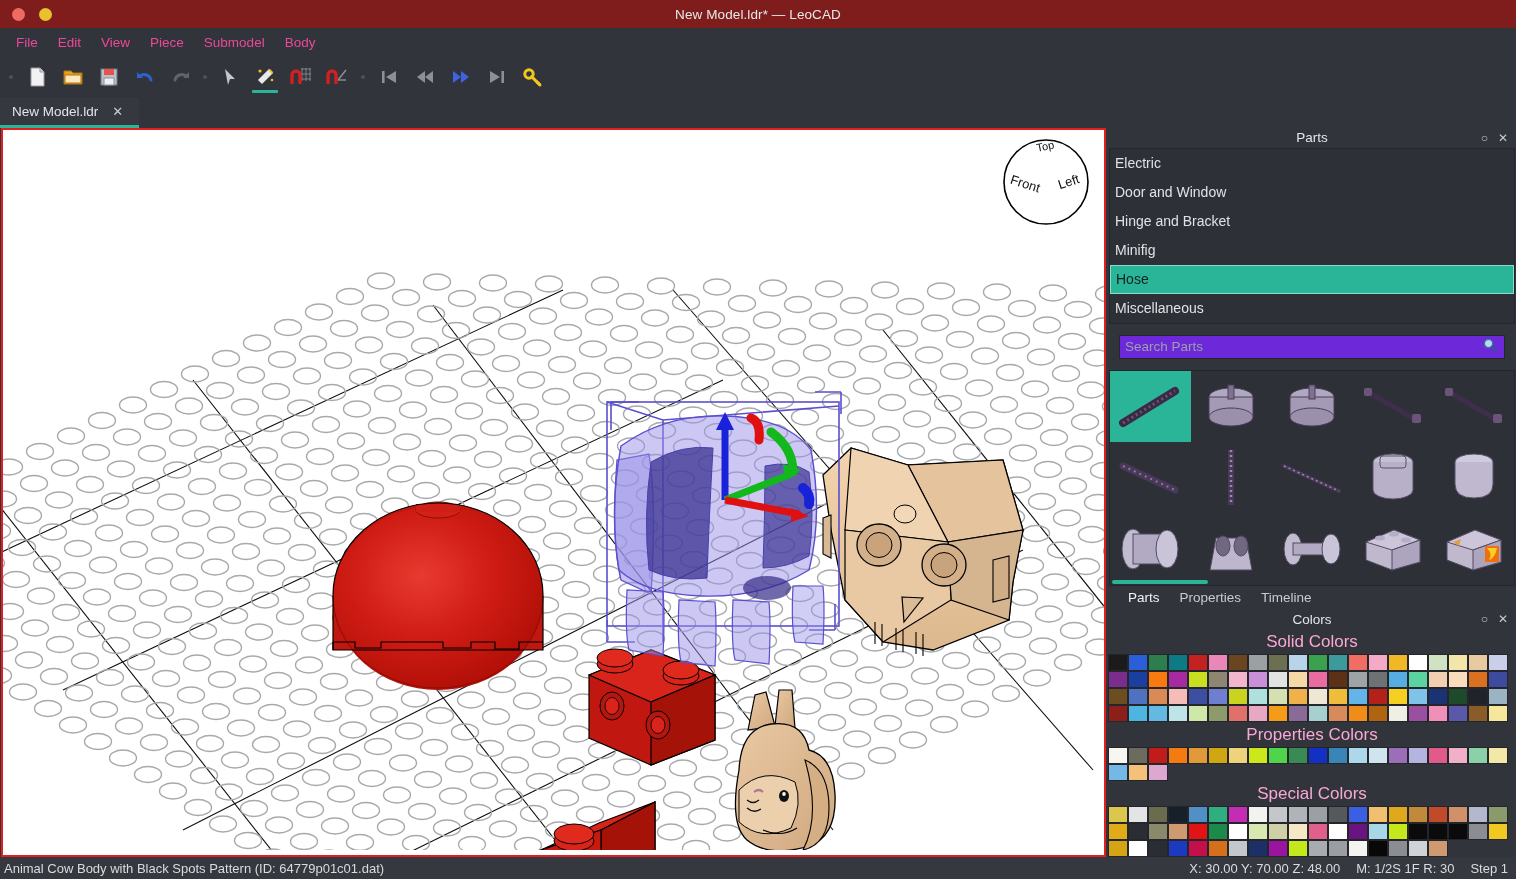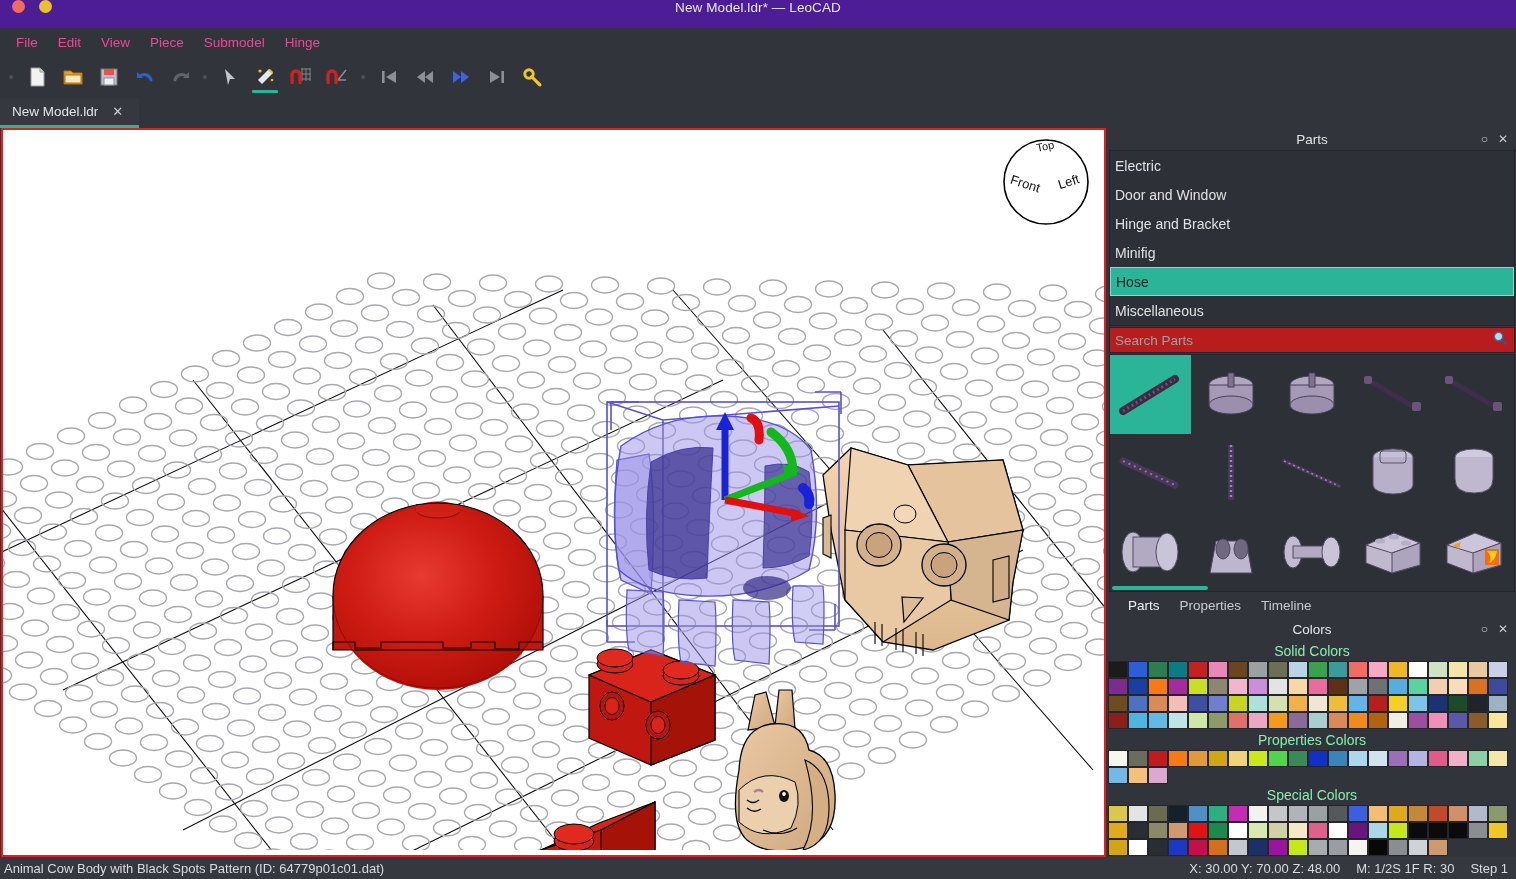"New Model.ldr* — LeoCAD" .titlebar { align-items: none -> center; background: #4c1d95 -> #7f1d1d }
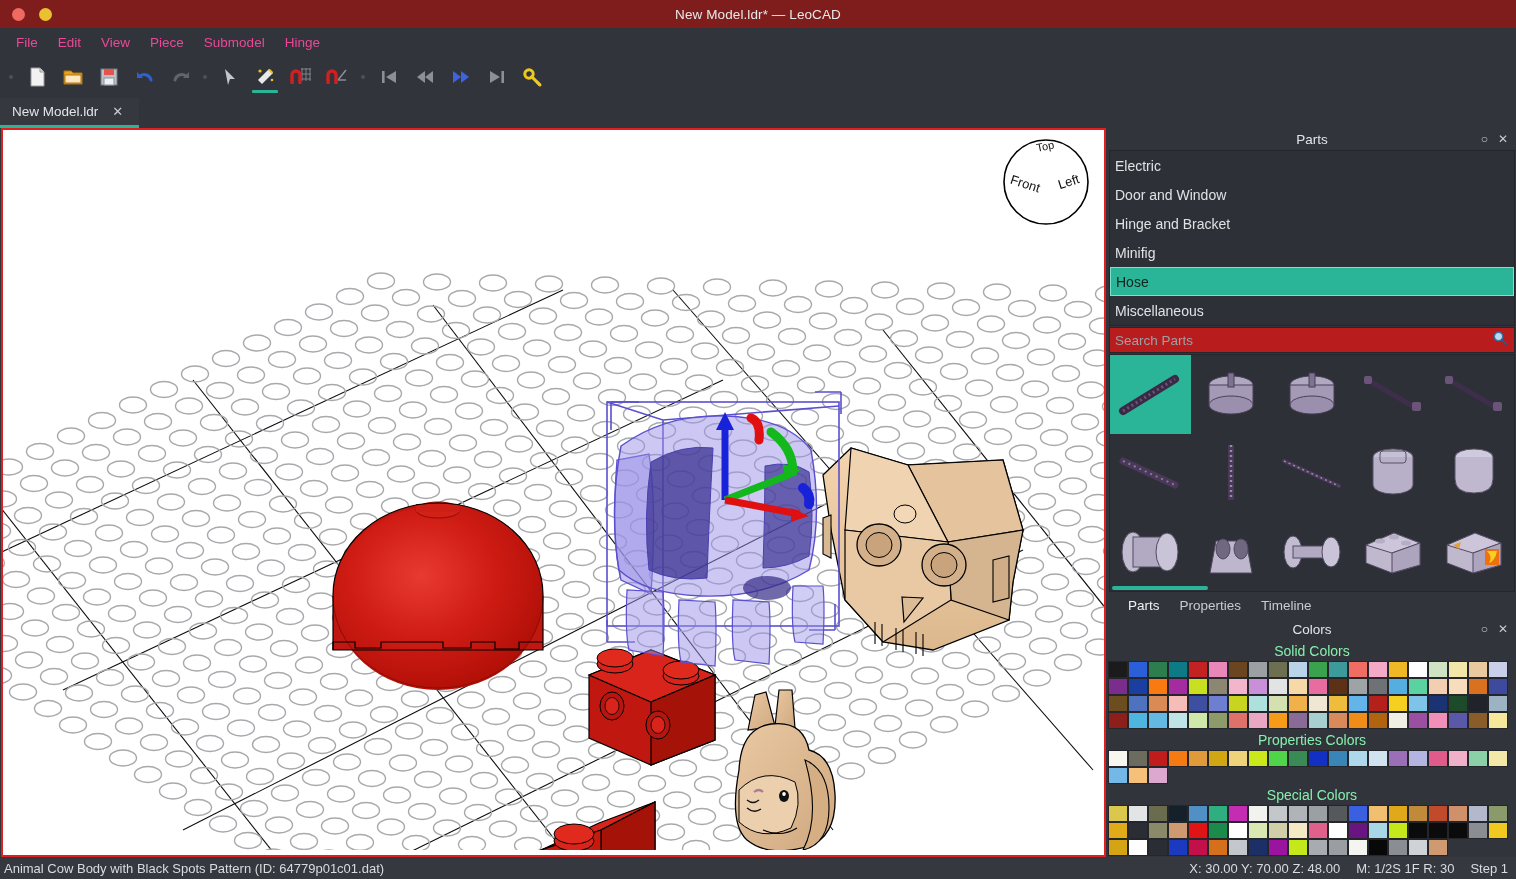"Hinge" div.menu-item { text: Hinge -> Body }
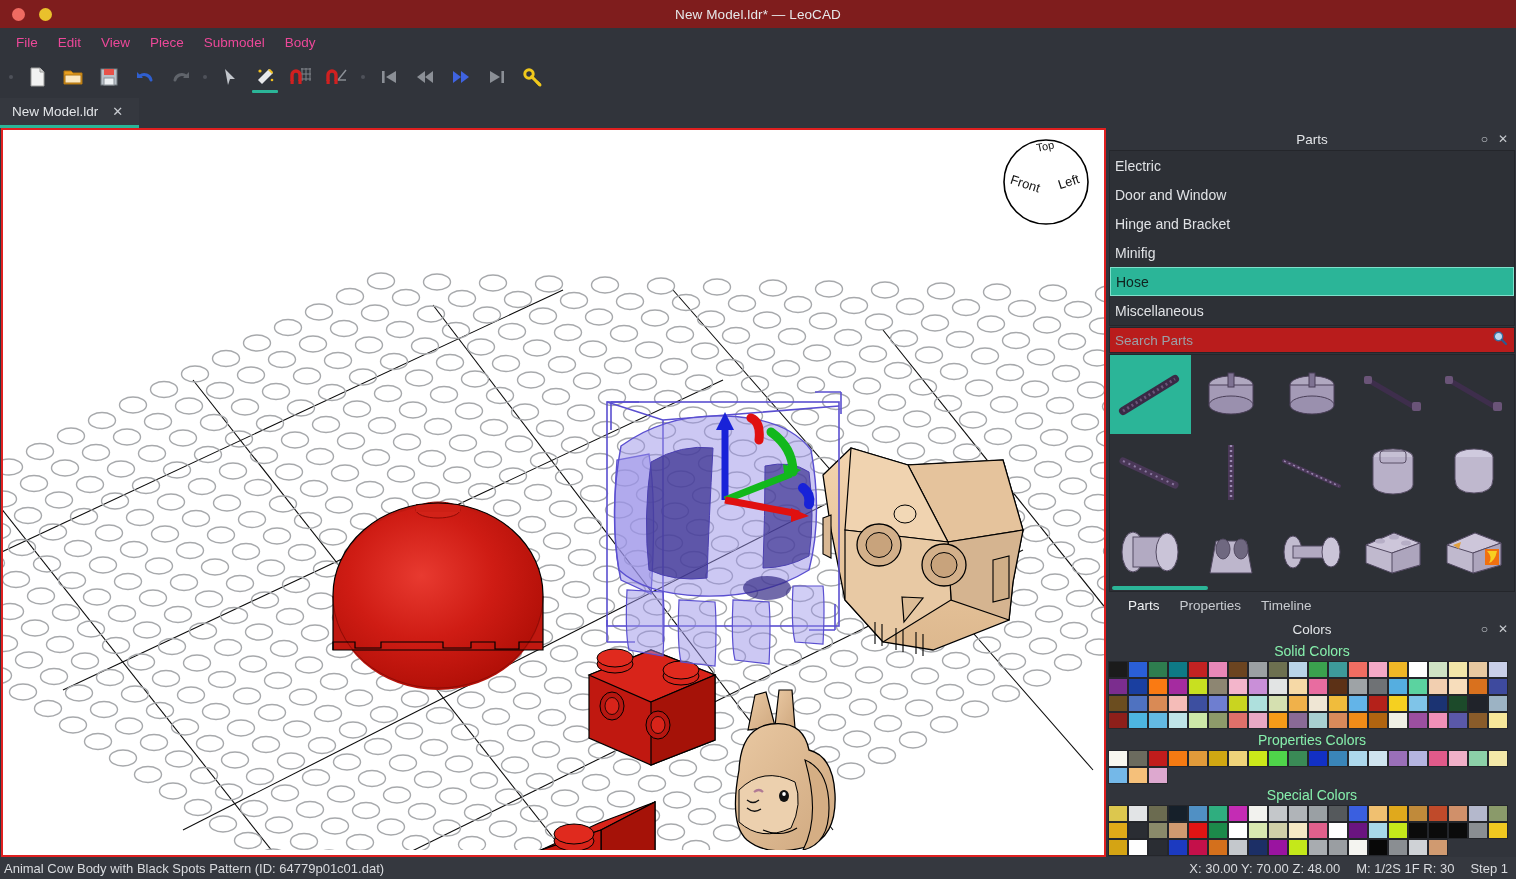"Search Parts" .searchbar { background: #b91c1c -> #6d28d9; margin: 1px -> 11px }
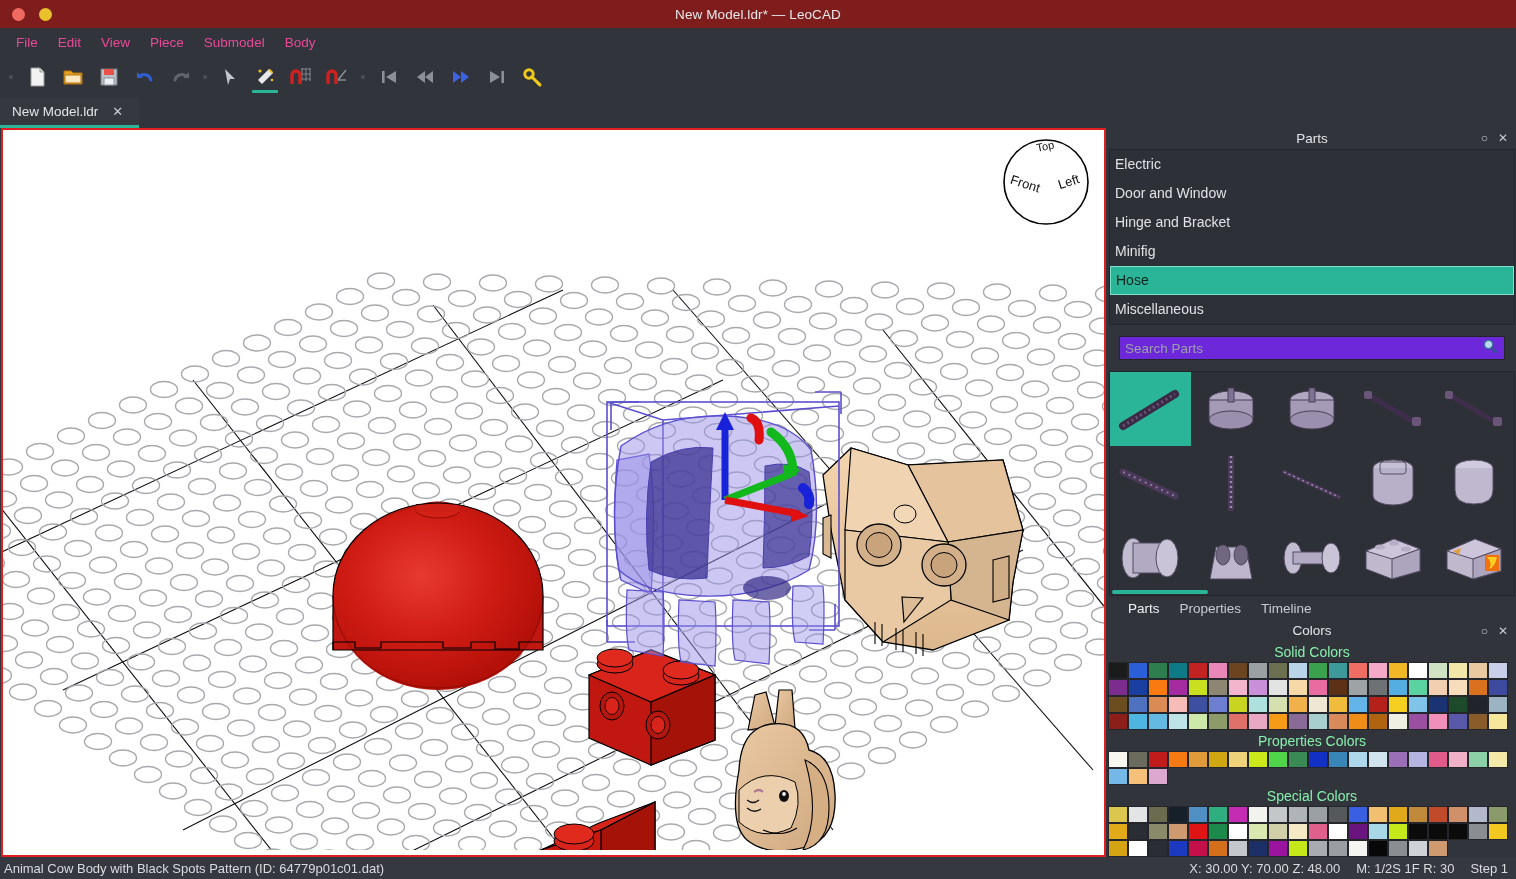"Solid Colors" .colorsec-title { color: #86efac -> #f9a8d4; font-size: 14px -> 17px }
